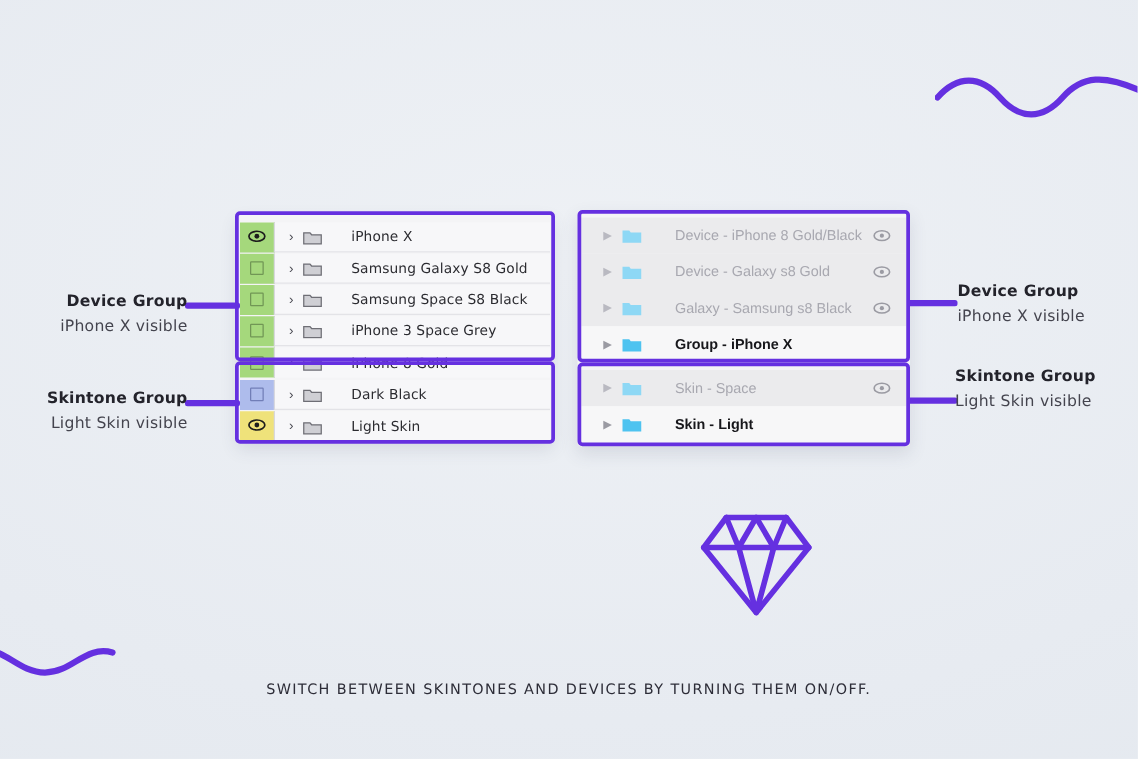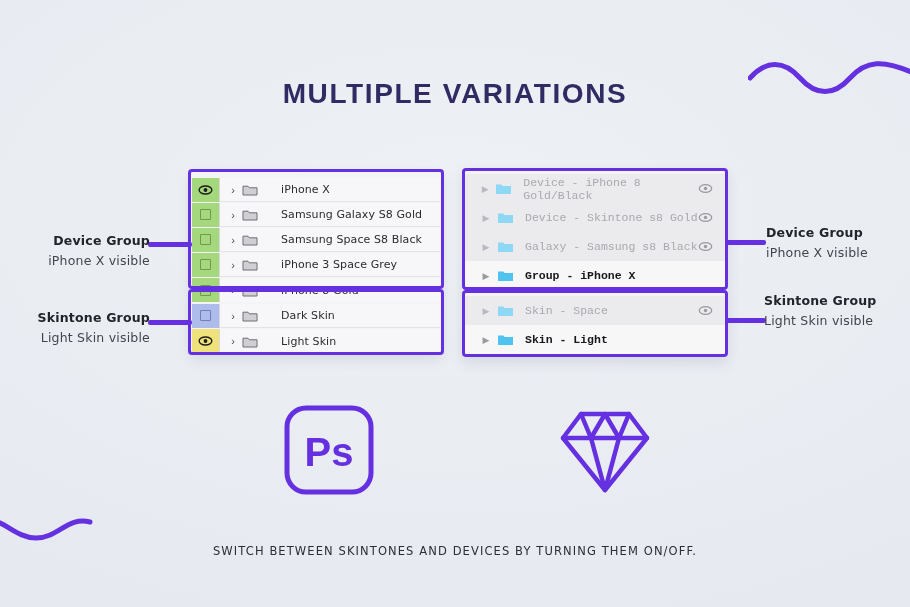"MULTIPLE VARIATIONS" div.title { html: <div>MULTIPLE VARIATIONS</div> -> none }
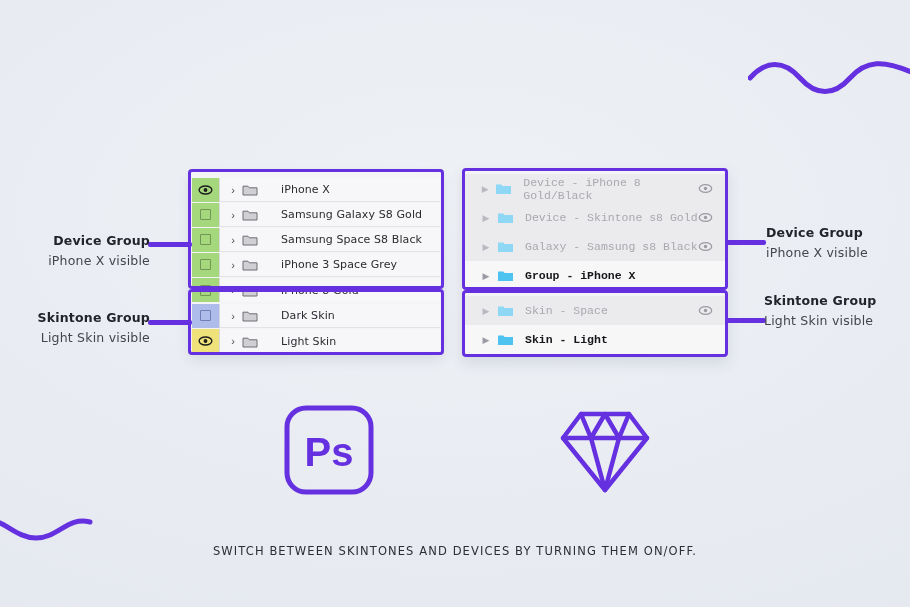"Device - iPhone 8 Gold/Black" .rlbl { font-family: Liberation Mono, monospace -> Liberation Sans, sans-serif; margin-left: 11px -> 26px }
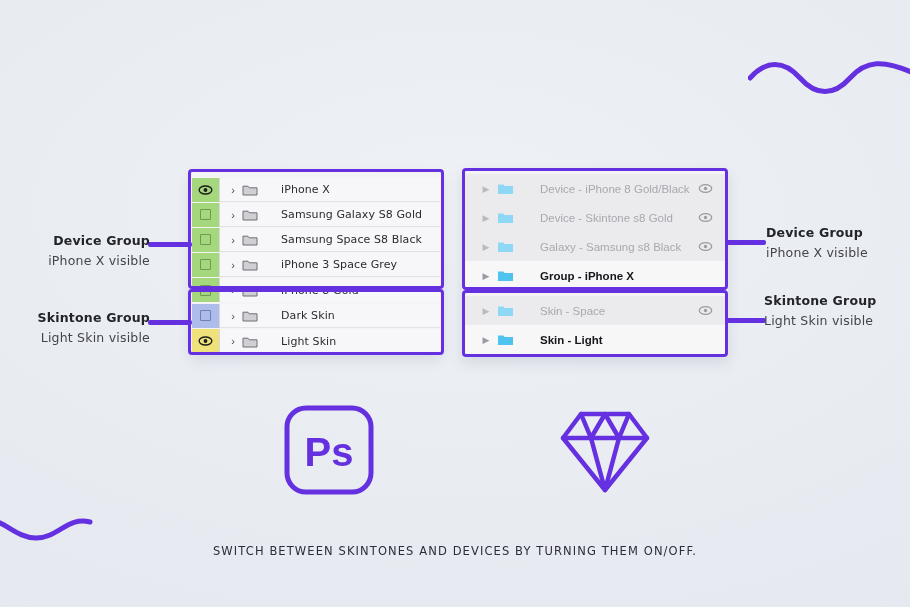"Device - Skintone s8 Gold" span.rlbl { text: Skintone -> Galaxy }
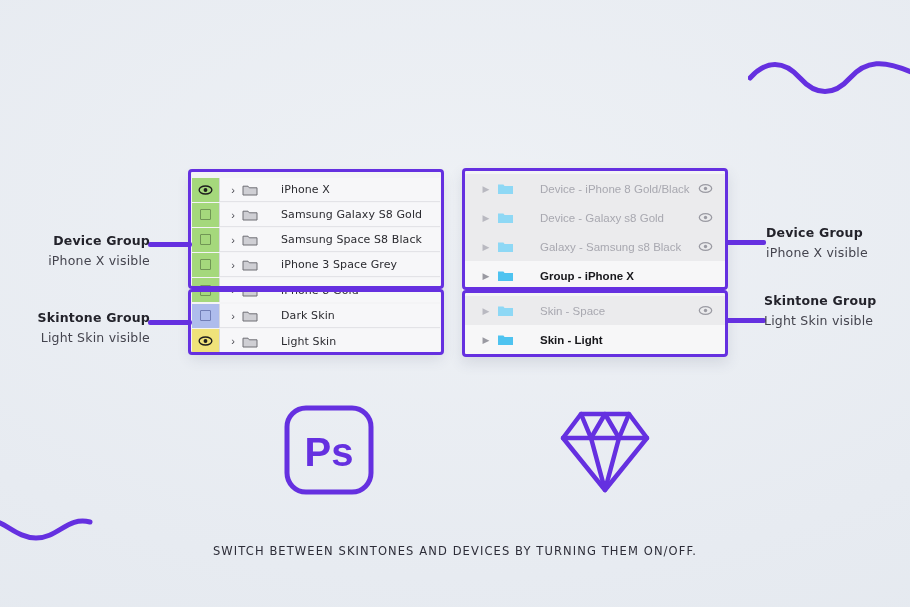"Dark Skin" span.lbl { text: Skin -> Black }
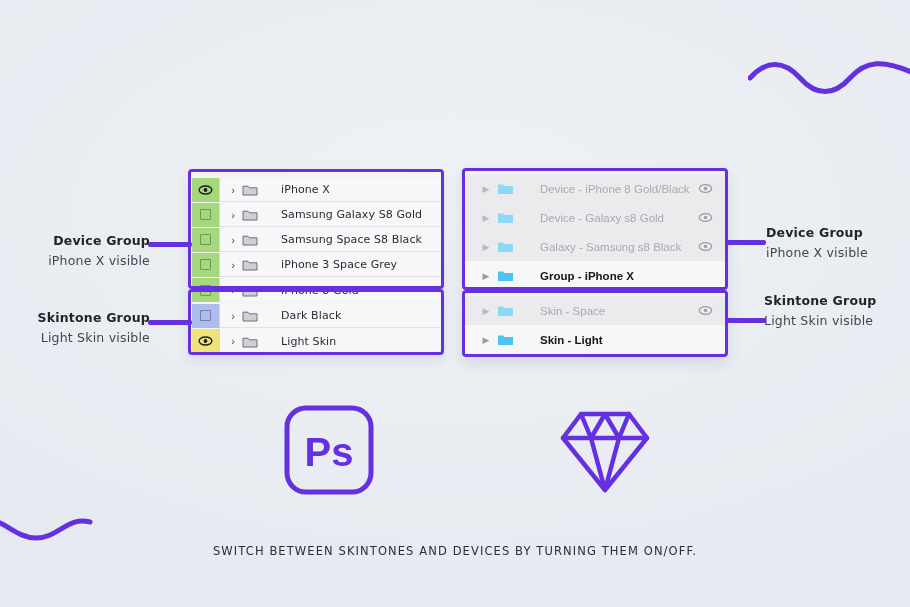"Ps" div.logo { html: <div> <svg> <rect></rect> <text>Ps</text> </svg> </div> -> none }
